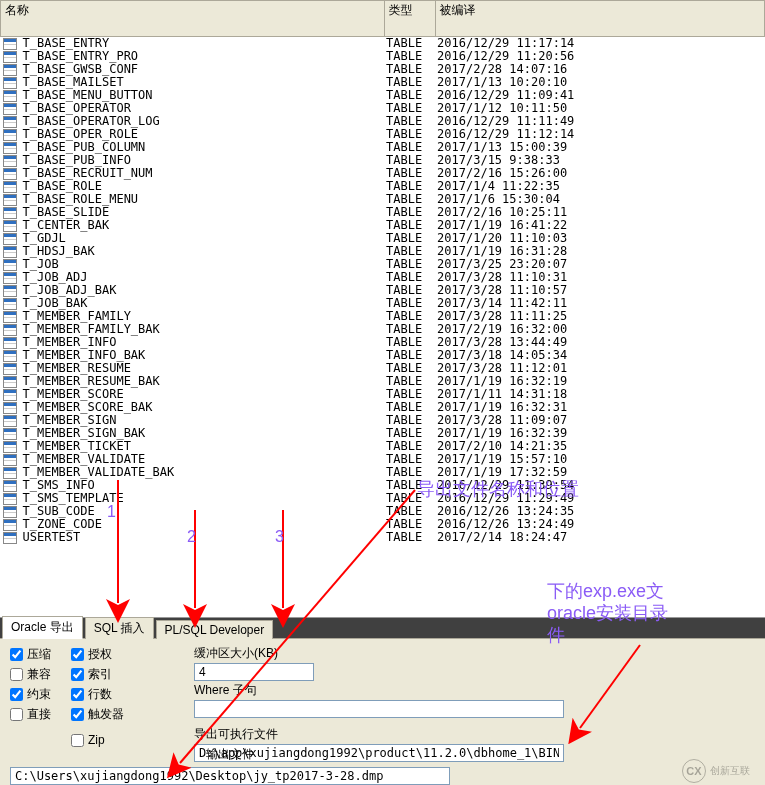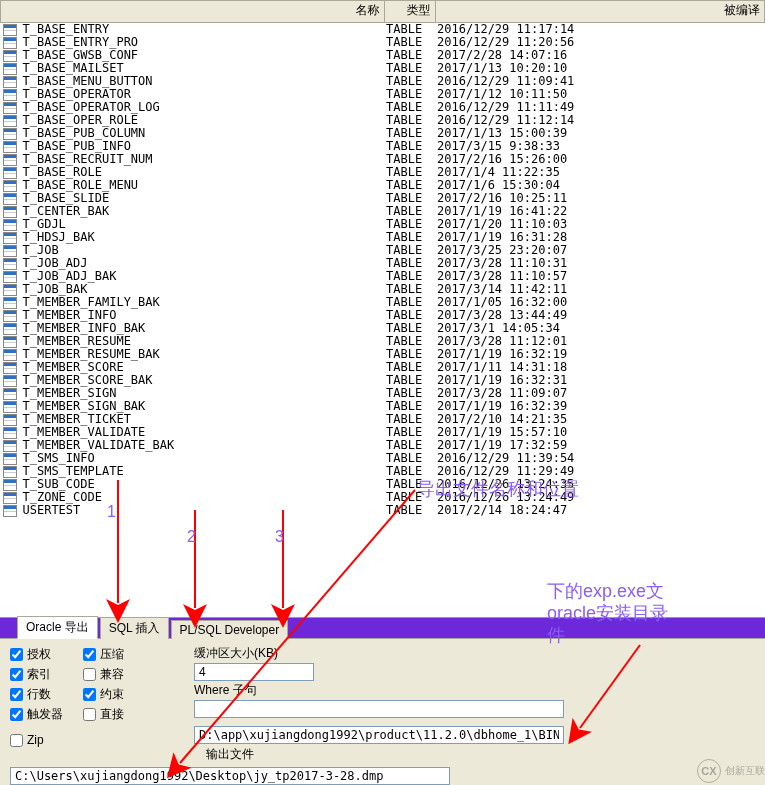"名称" table.db th { padding: 1px 4px 3px 4px -> 1px 4px 17px 4px; text-align: right -> left }
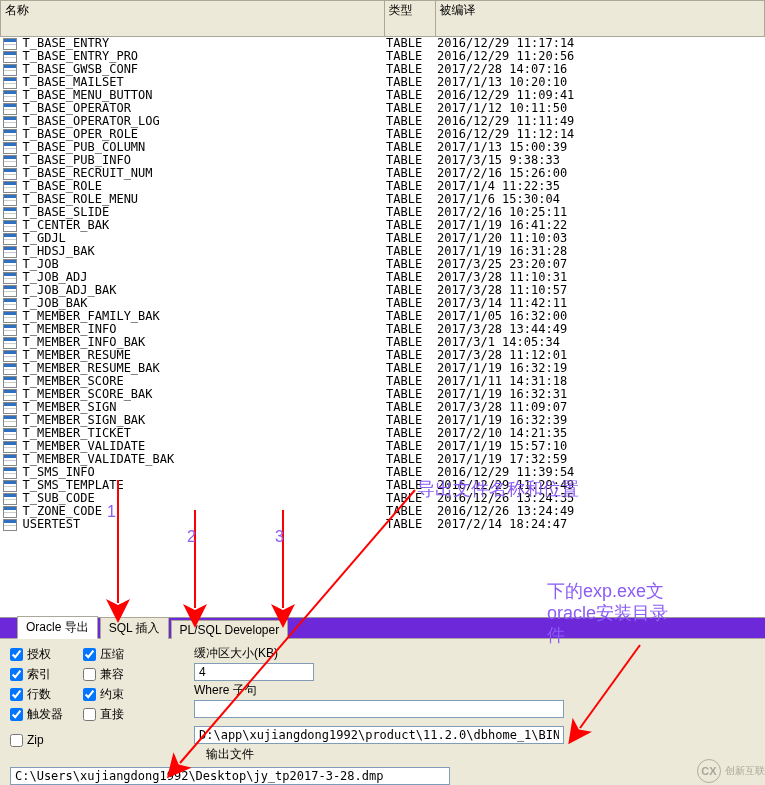"T_MEMBER_FAMILY" tr { html: none -> <tr> <td><span></span></td> <td>T_MEMBER_FAMILY</td> <td>TABLE</td> <td>2017/3/28 11:11:25</td> </tr> }
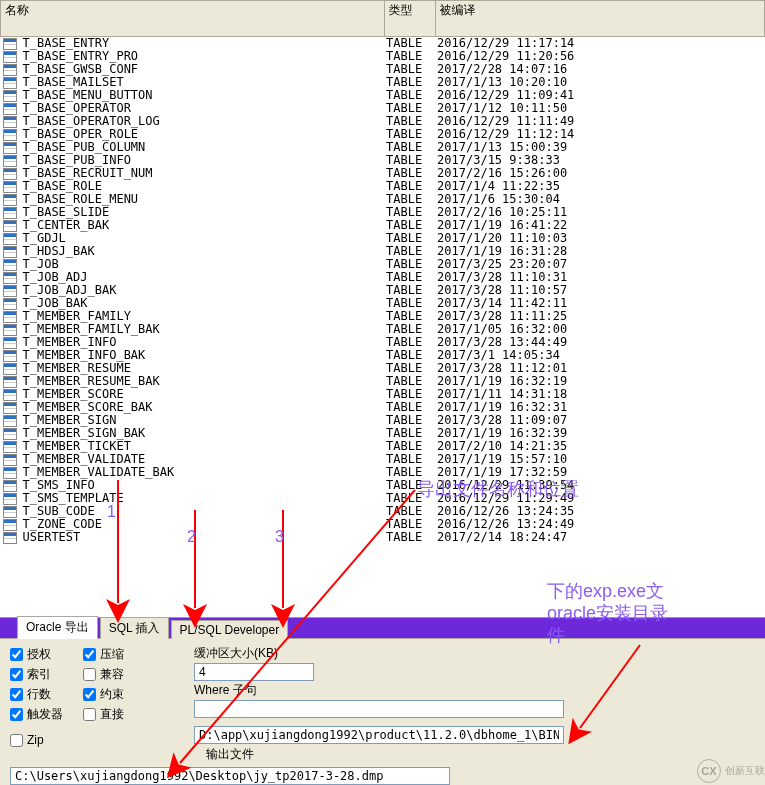"2017/1/05 16:32:00" td { text: 2017/1/05 -> 2017/2/19 }
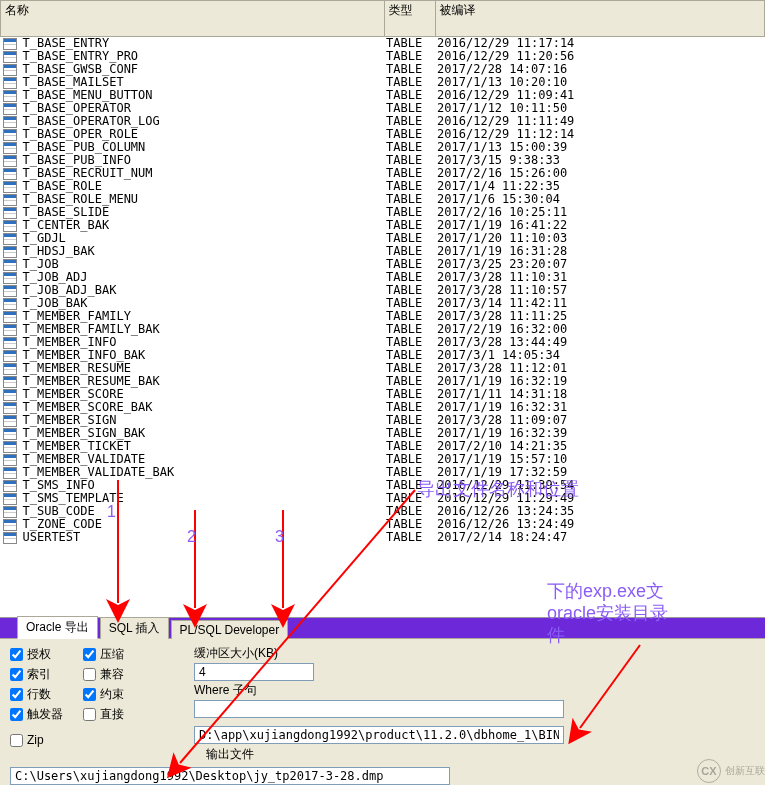"2017/3/1 14:05:34" td { text: 2017/3/1 -> 2017/3/18 }
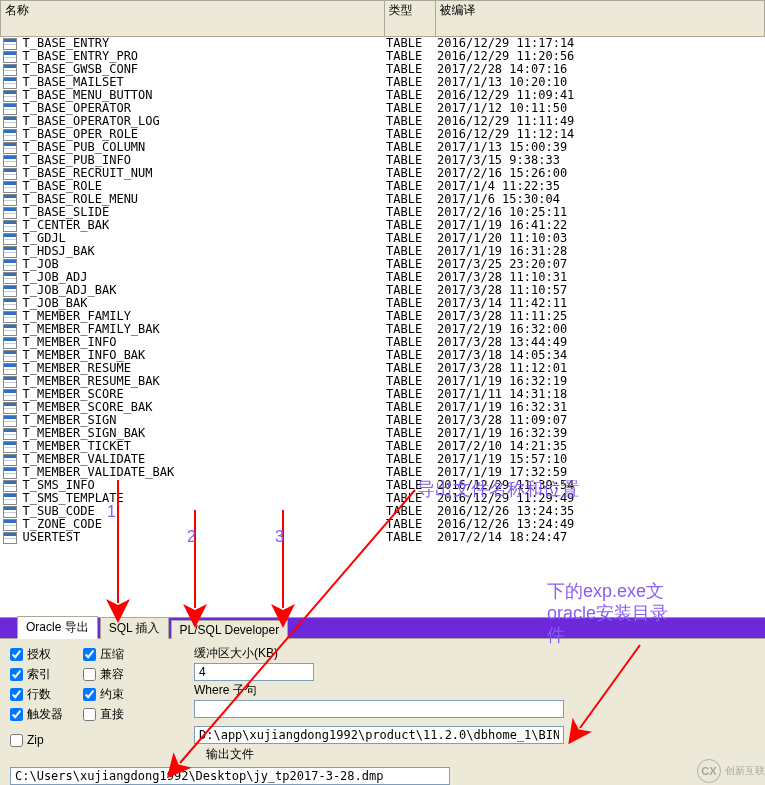"Oracle 导出" .tabs { background: #6d28d9 -> #404040; padding-left: 17px -> 2px }
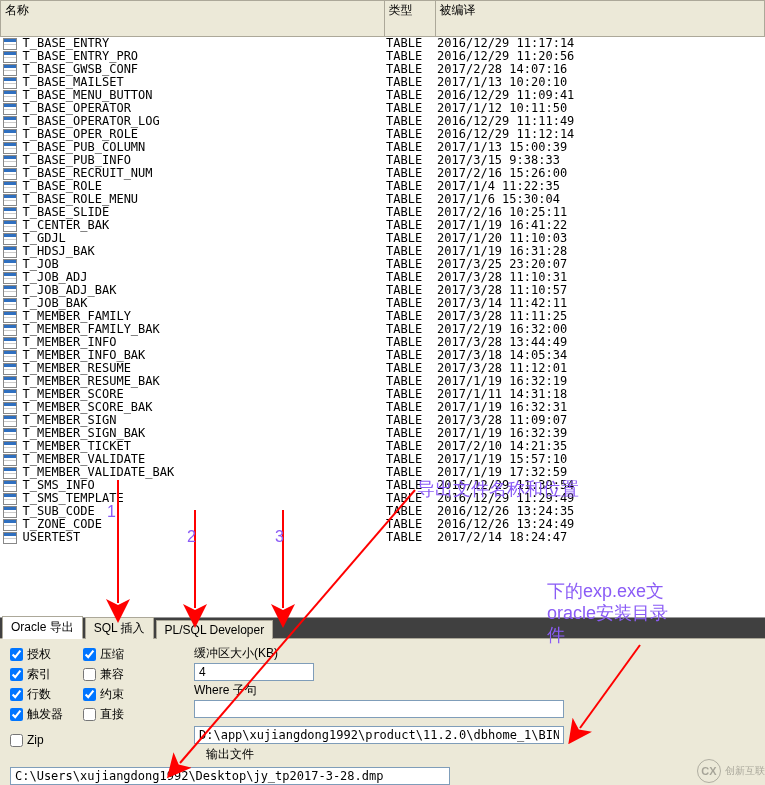"授权" div.opt-col { order: before "压缩" -> after "压缩" }
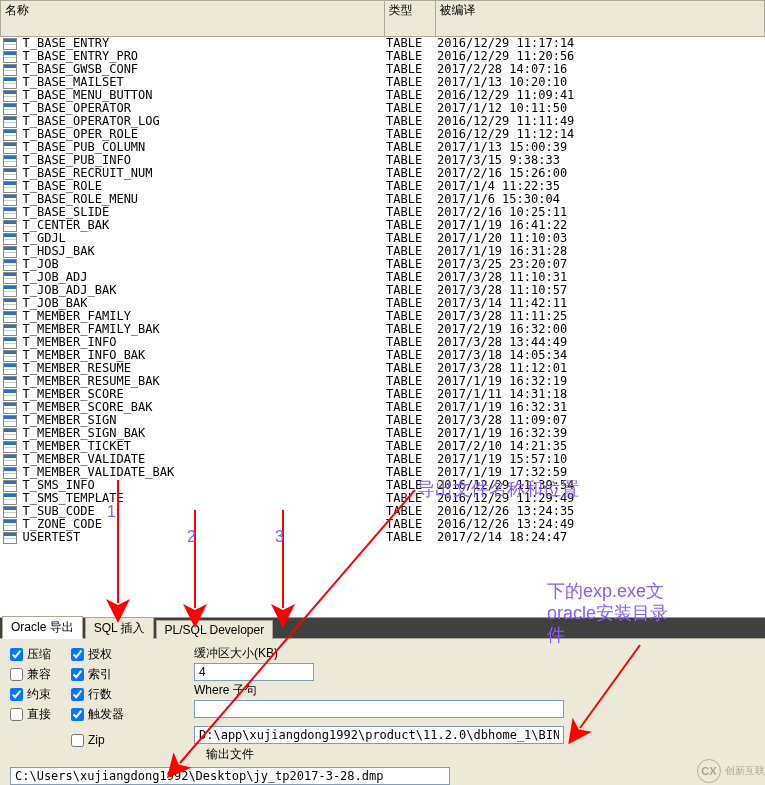"导出可执行文件" div.field-label { html: none -> <div>导出可执行文件</div> }
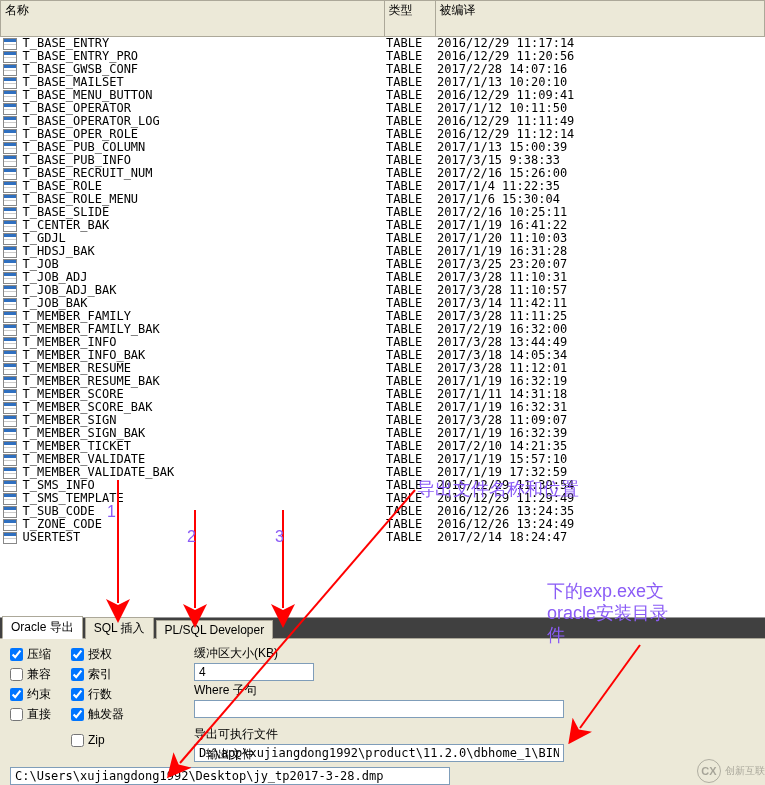"CX" .watermark { right: 0 -> 15px }
